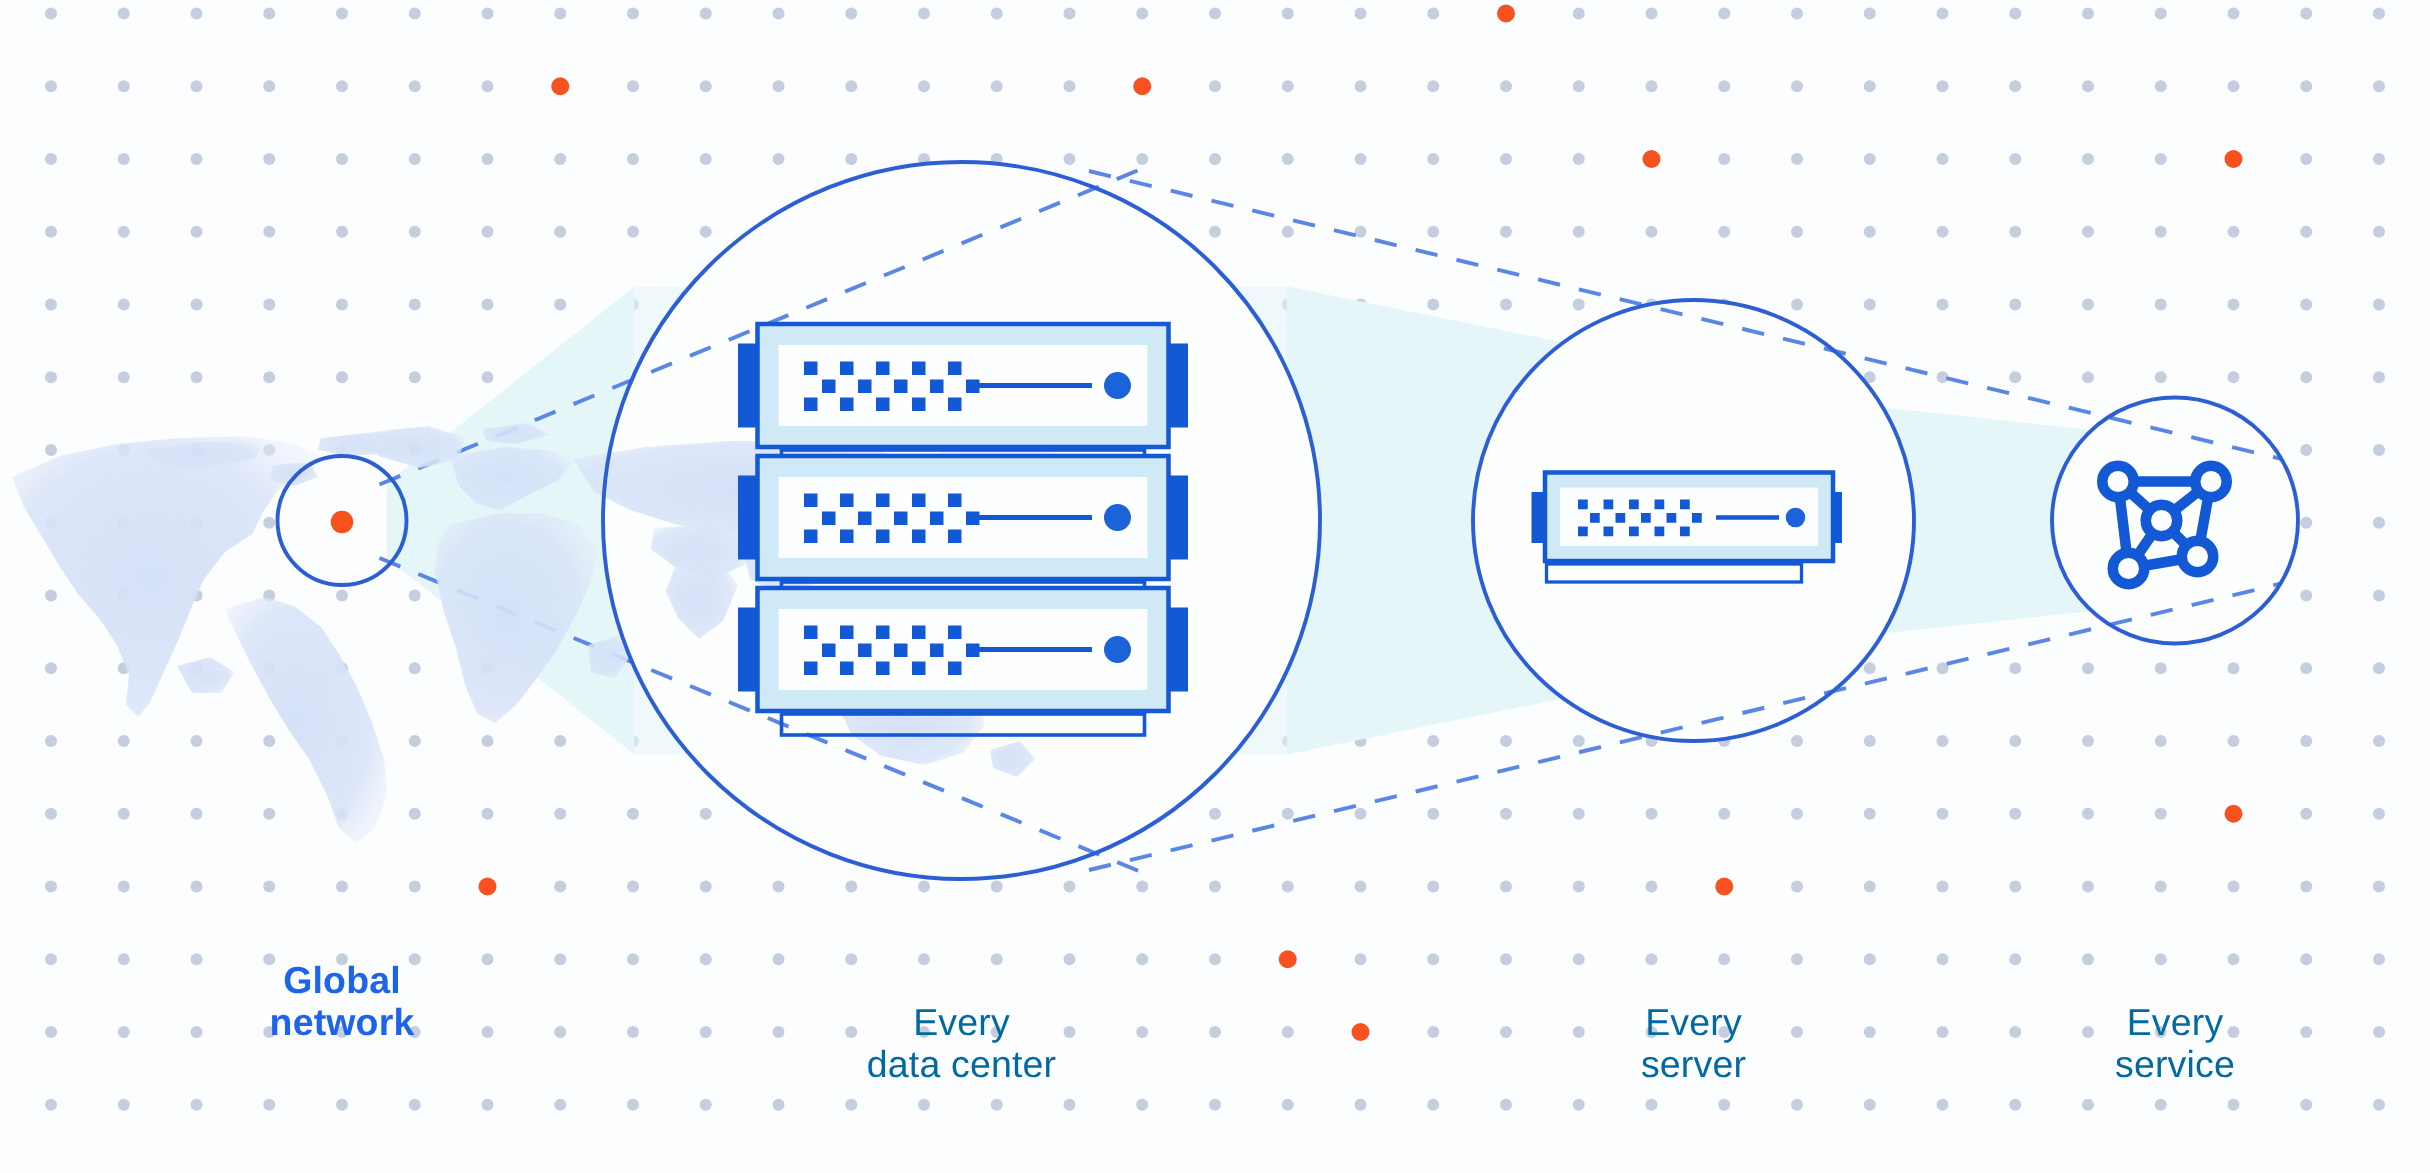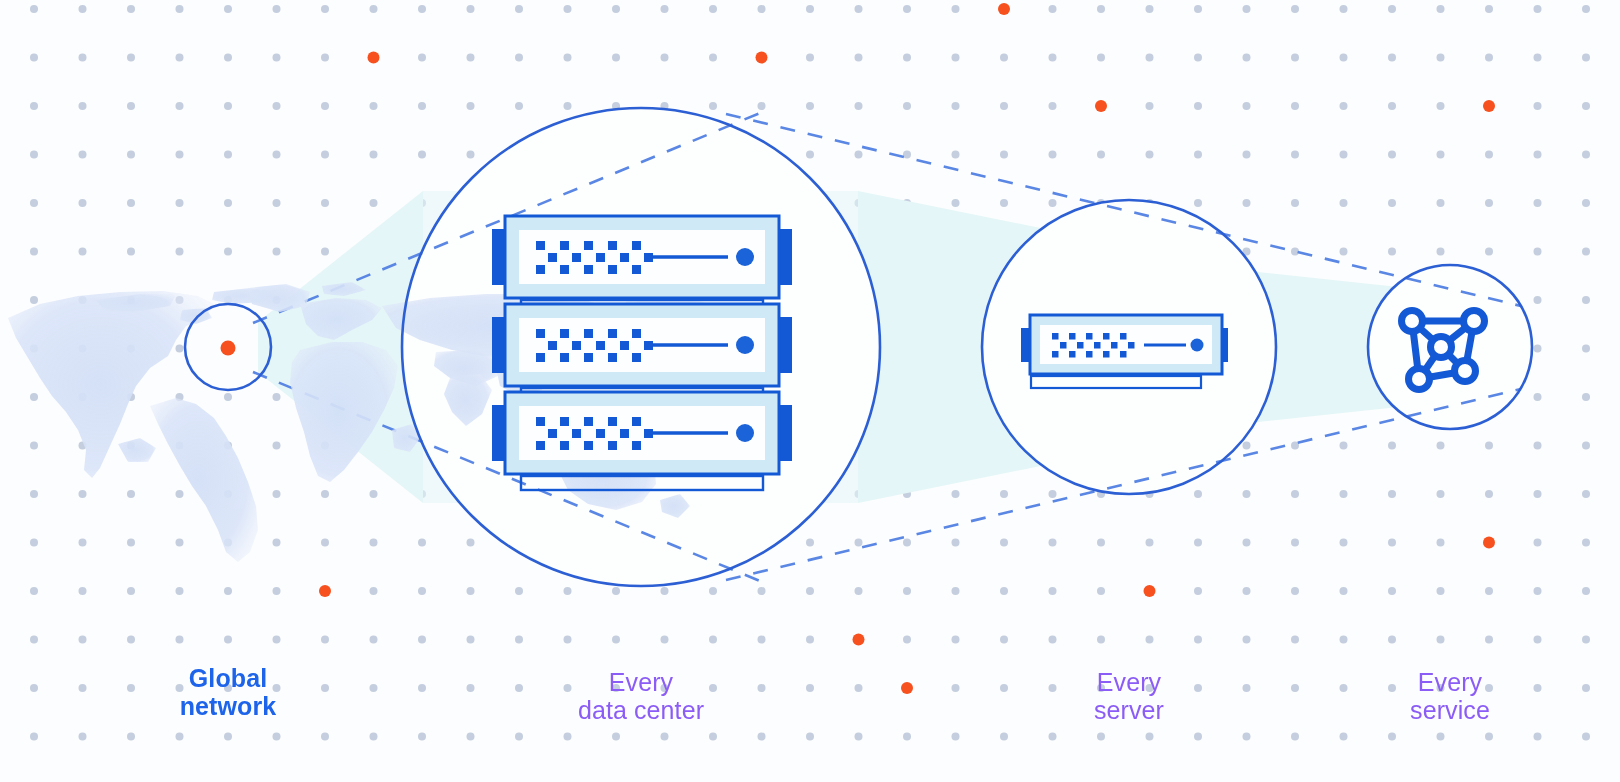"Global" div.label { top: 664px -> 640px }
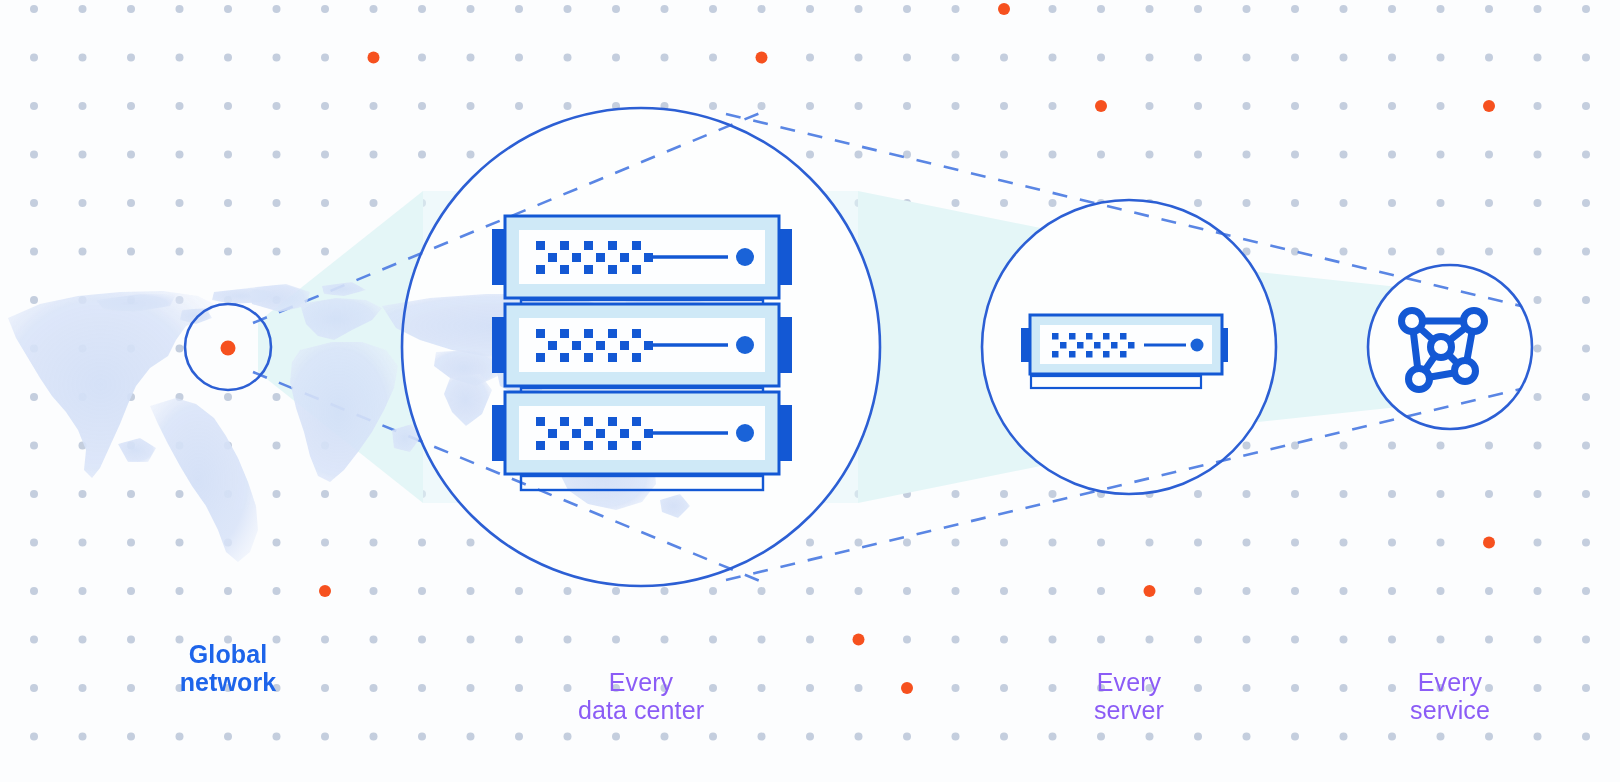"Every" .label-dark { color: #8b5cf6 -> #0369a1 }
